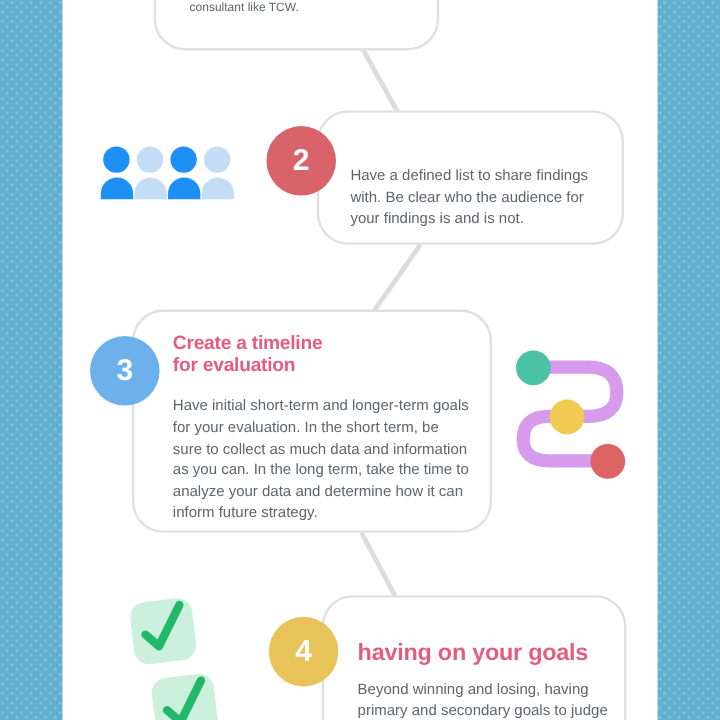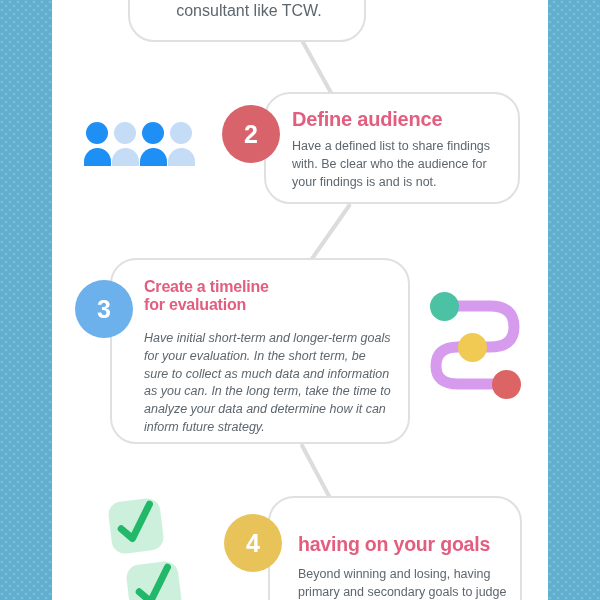"consultant like TCW." div.card-body { font-size: 16px -> 10px; left: 146px -> 158px; text-align: center -> none }
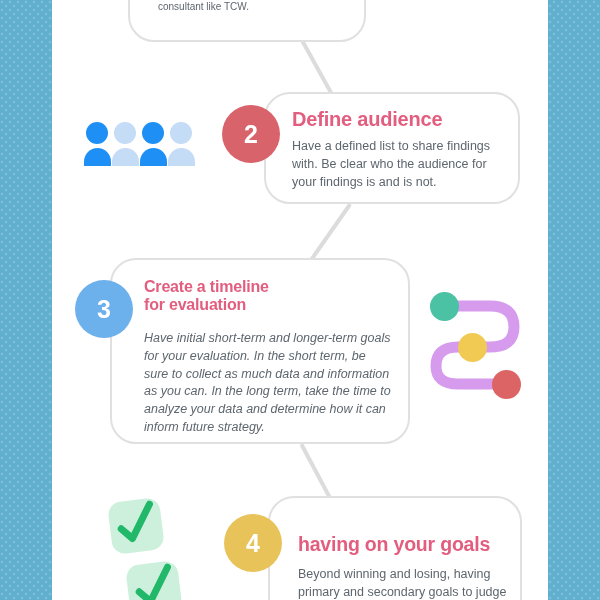"Define audience" div.card-head { html: <div>Define audience</div> -> none }
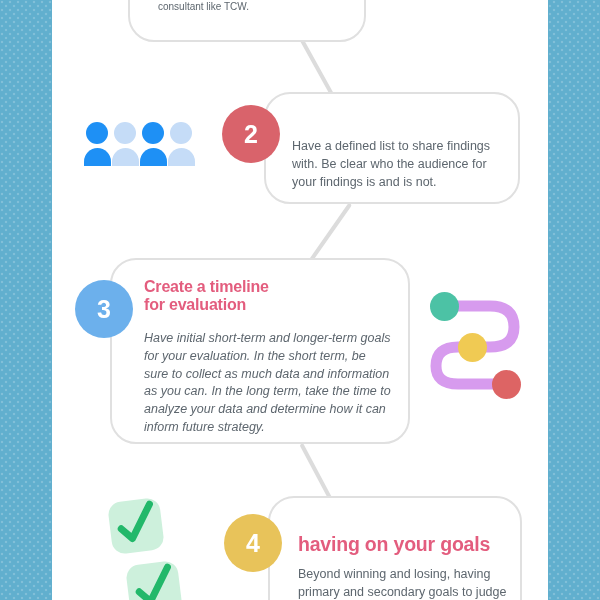"Have initial short-term and longer-term" div.card-body { font-style: italic -> none }
